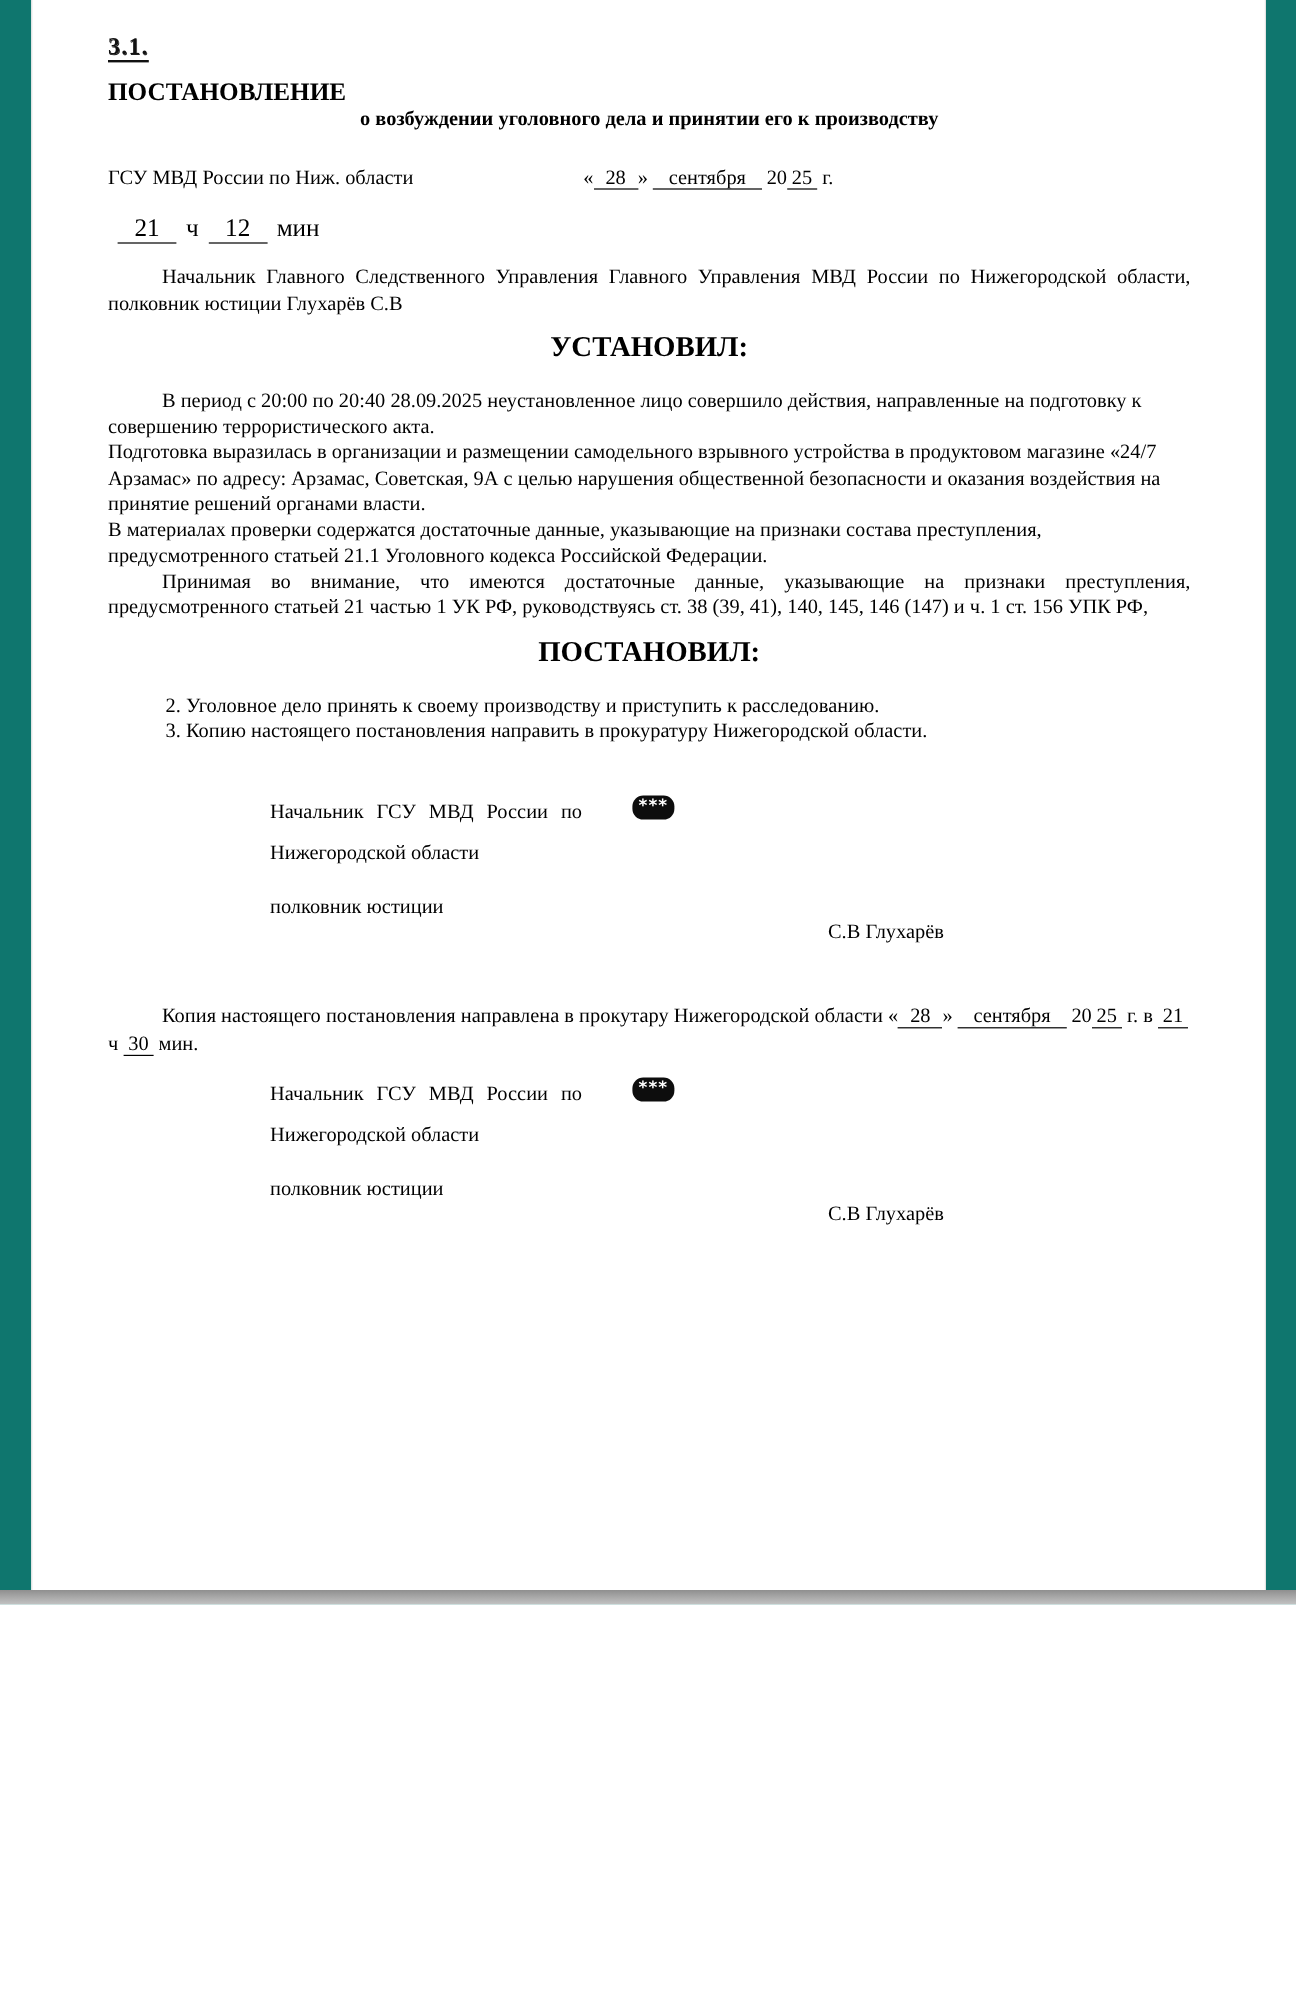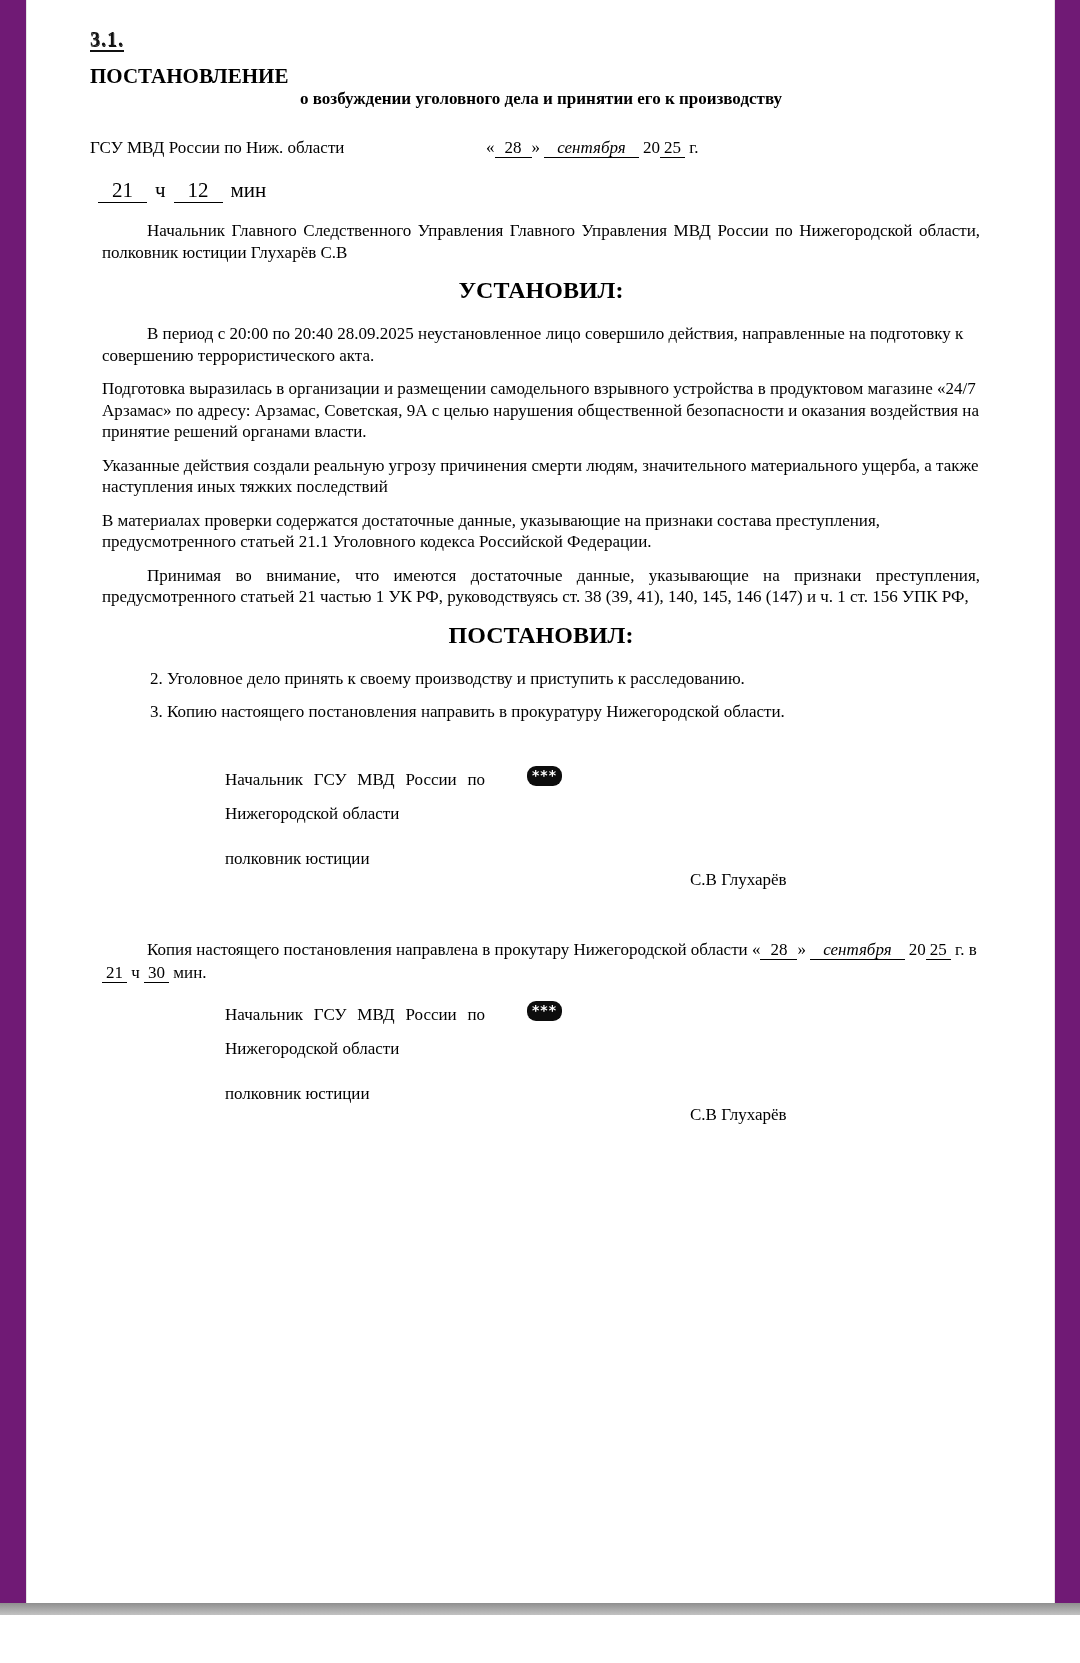"3.1." .page { background: #701a75 -> #0f766e; height: 1615px -> 1337px }
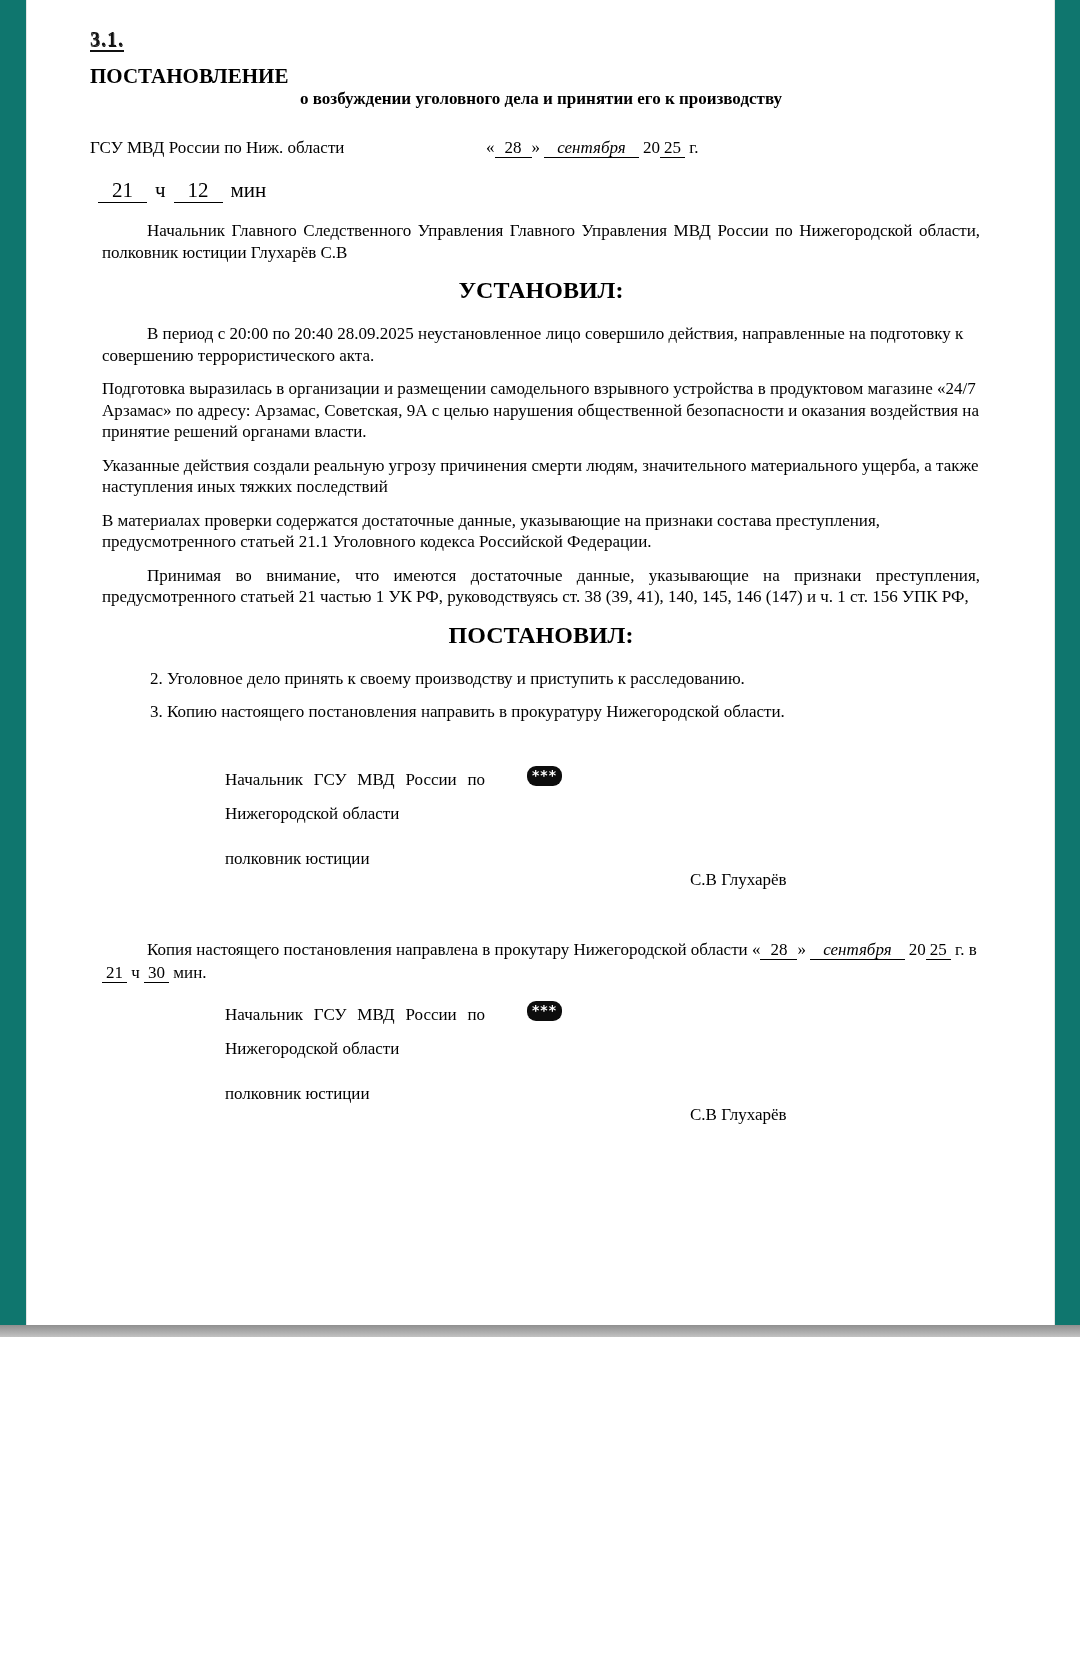"сентября" .blank-month { font-style: italic -> none }
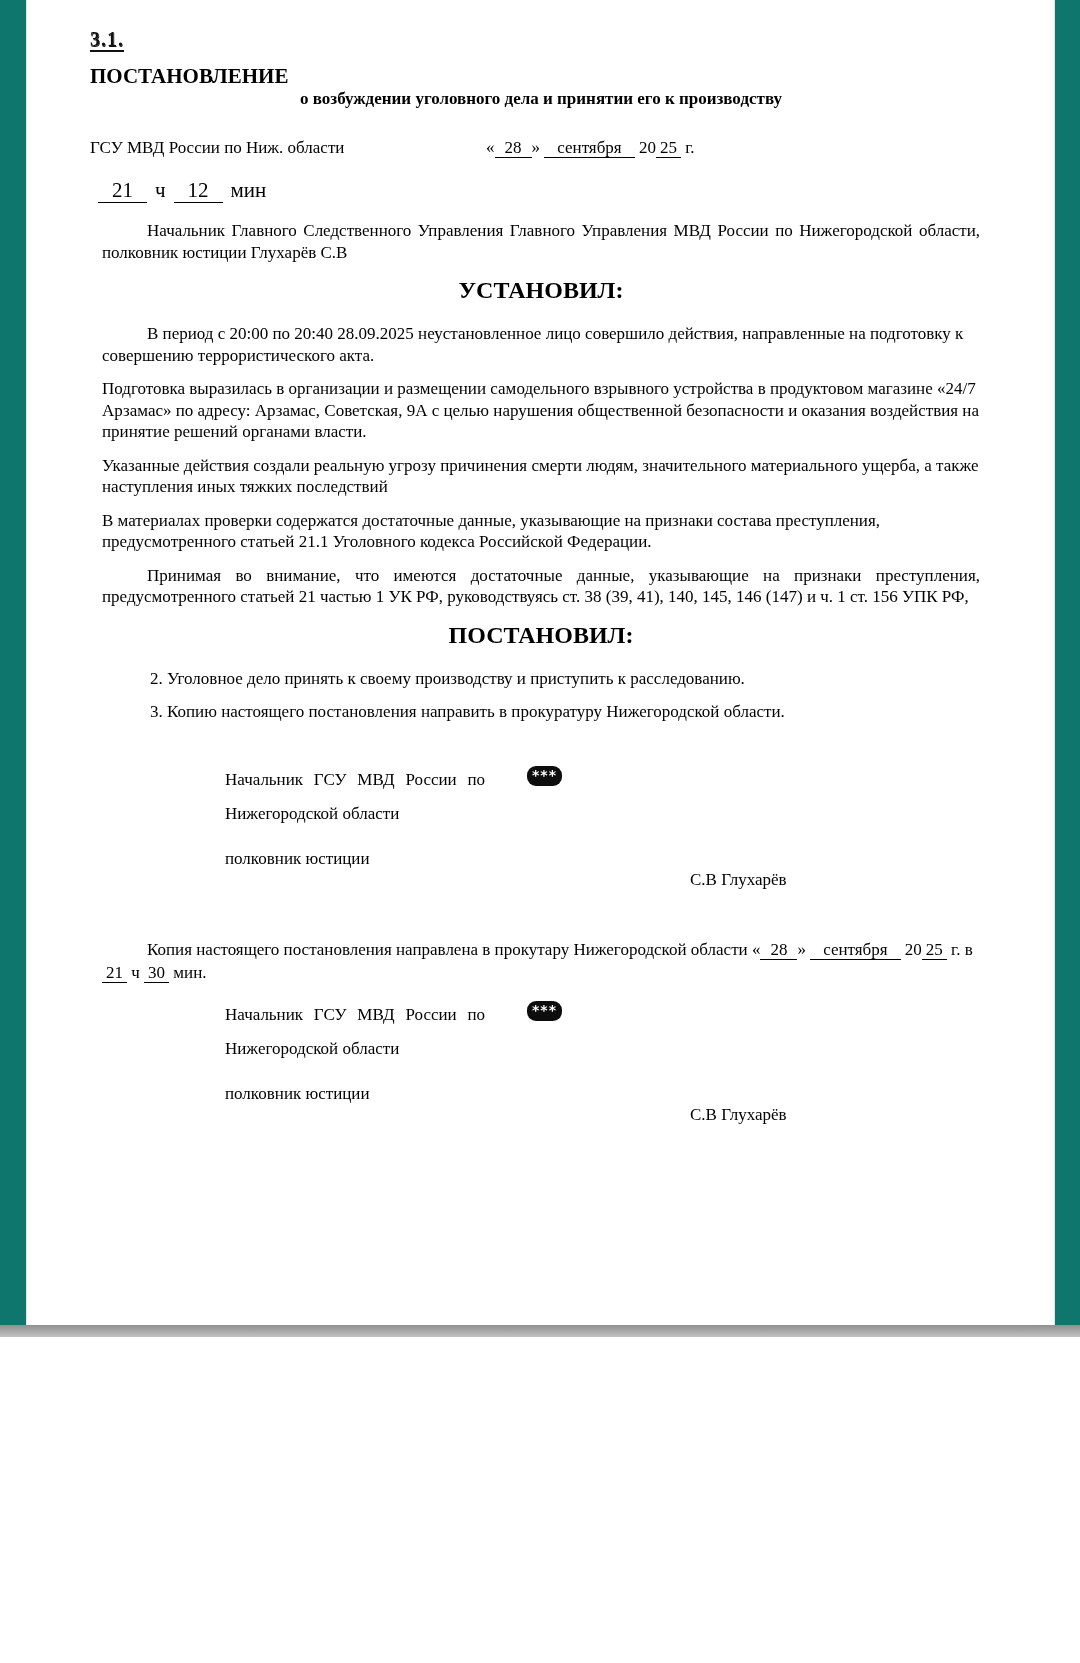"Начальник Главного Следственного" .para { margin: 12px -> 0 }
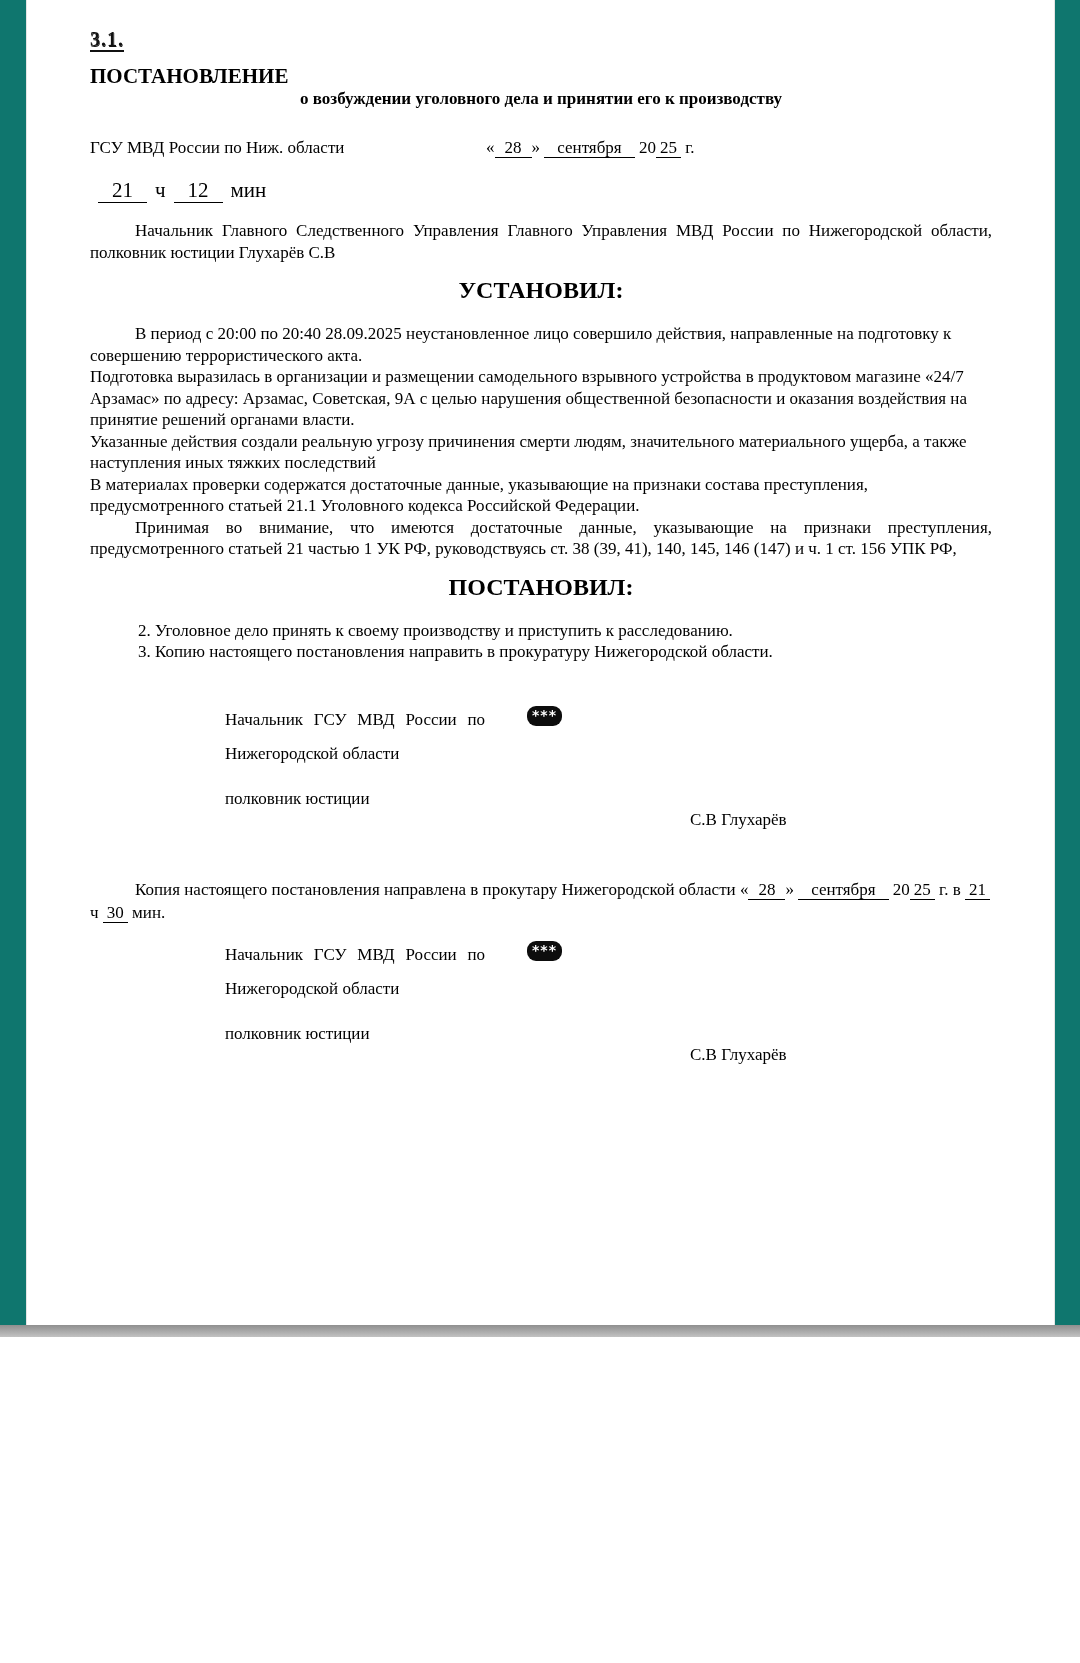"Указанные действия создали реальную" p.para { html: <p>Указанные действия создали реальную угрозу причинения смерти людям, значительного материального ущерба, а также наступления иных тяжких последствий</p> -> none }
